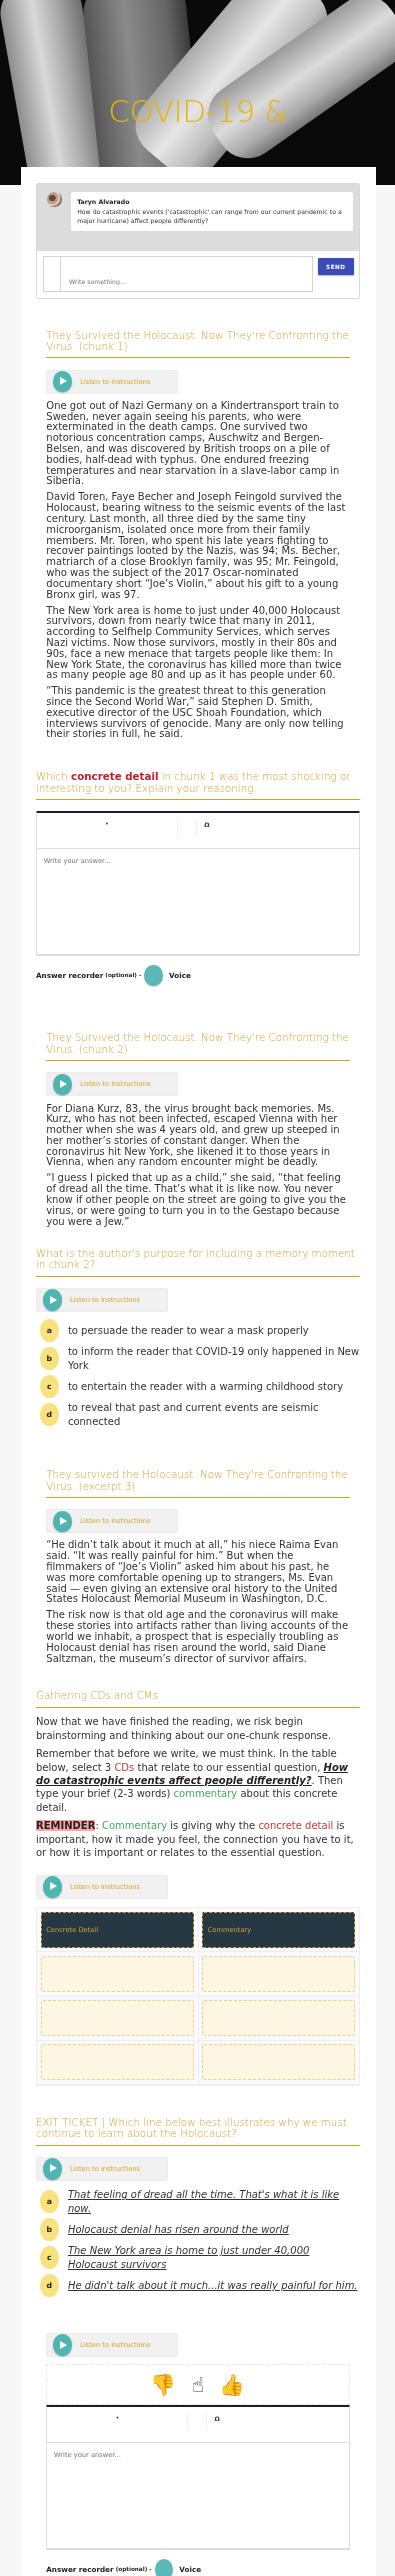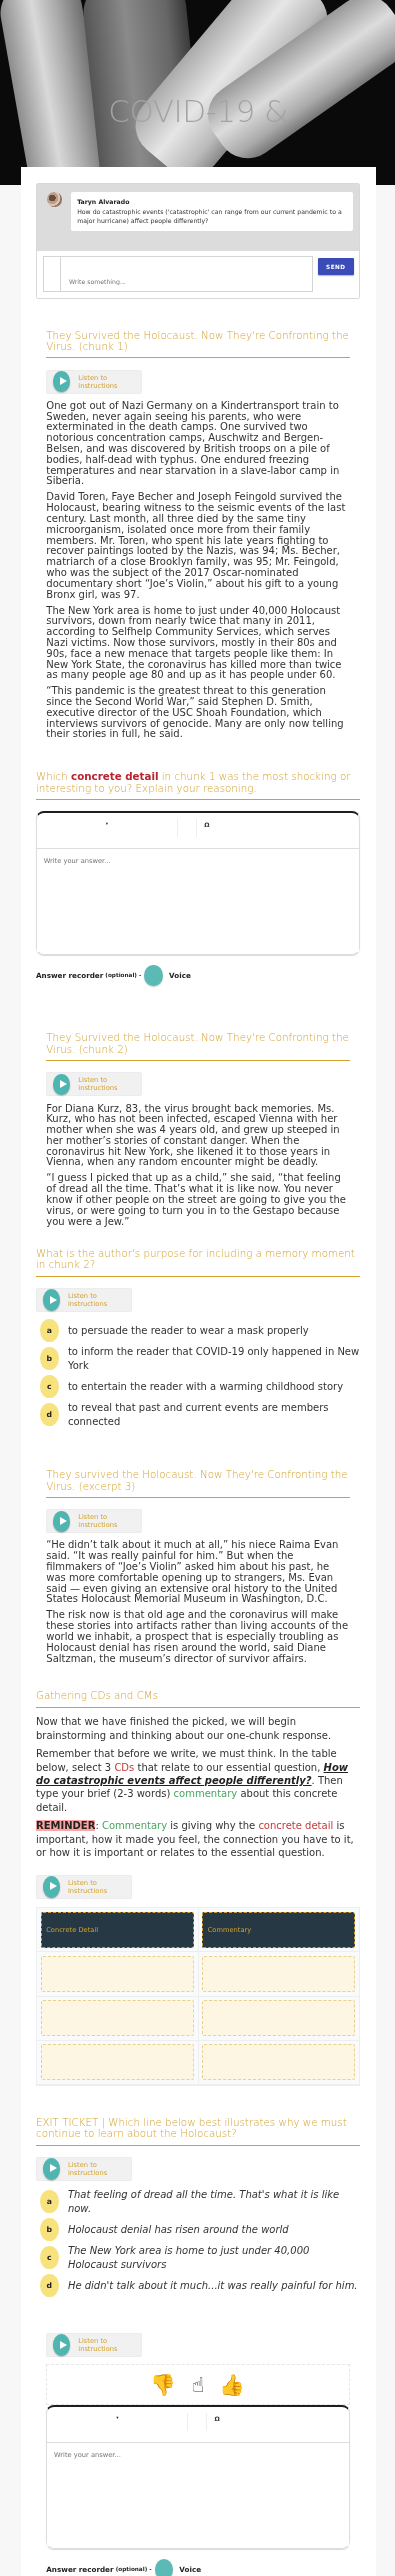"COVID-19 &" .hero-title { color: #a3a3a3 -> #eab308 }
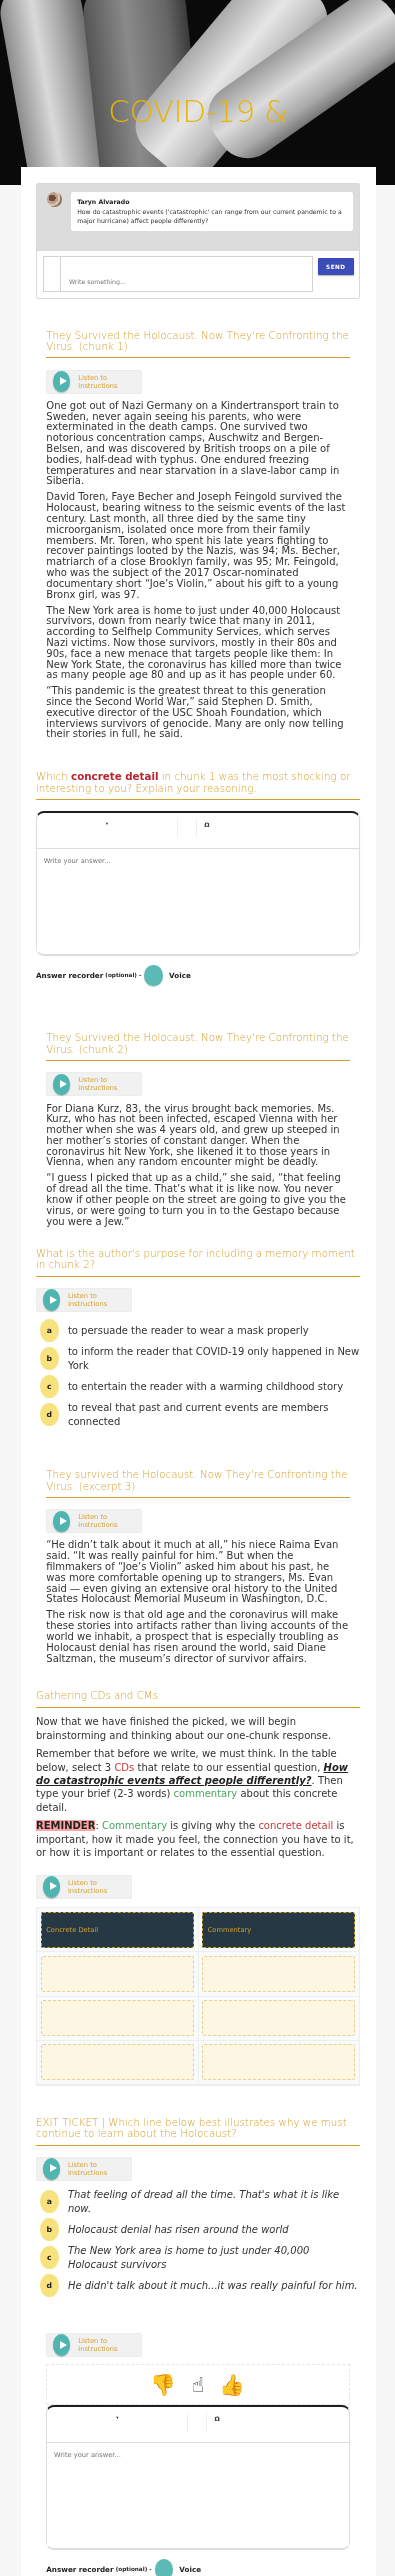"Listen to instructions" .listen { width: 96px -> 132px }
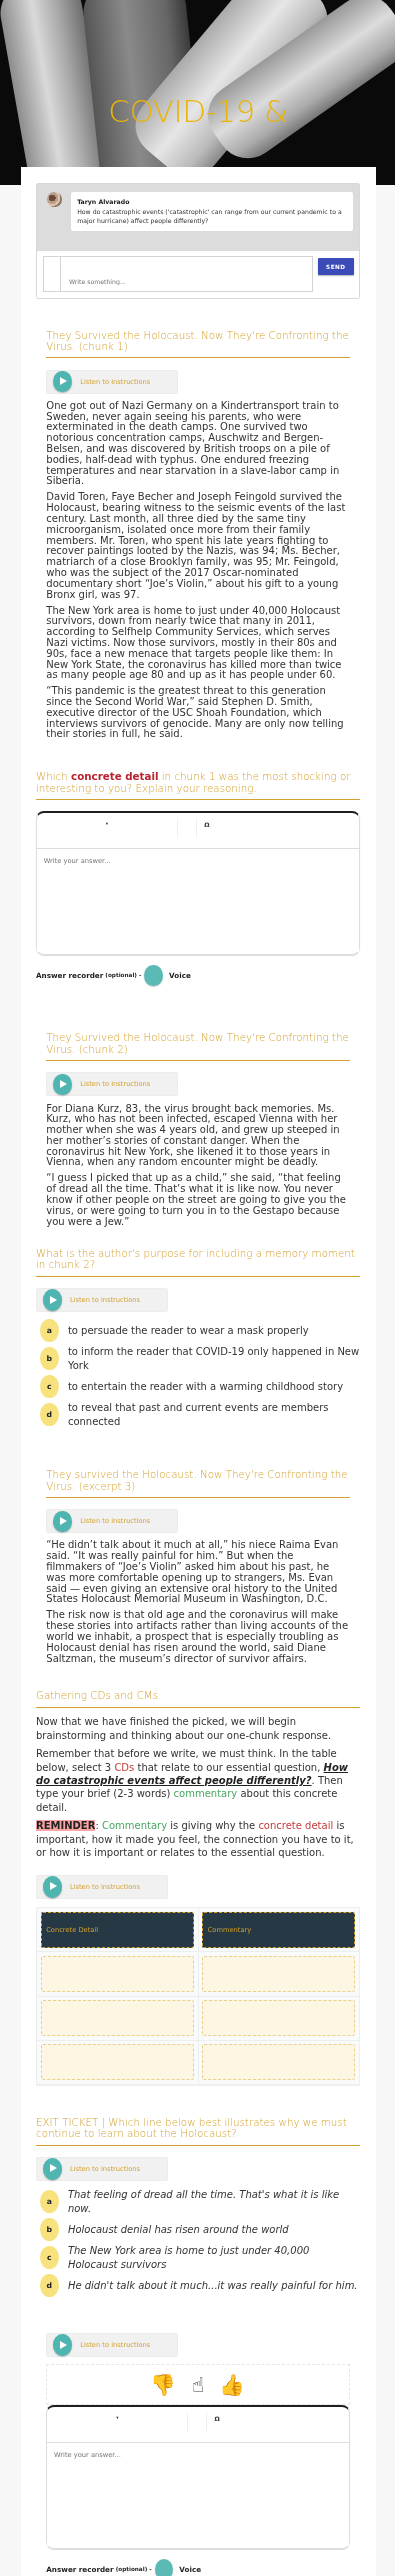"Write your answer..." .editor { border-radius: 8px -> 1px }
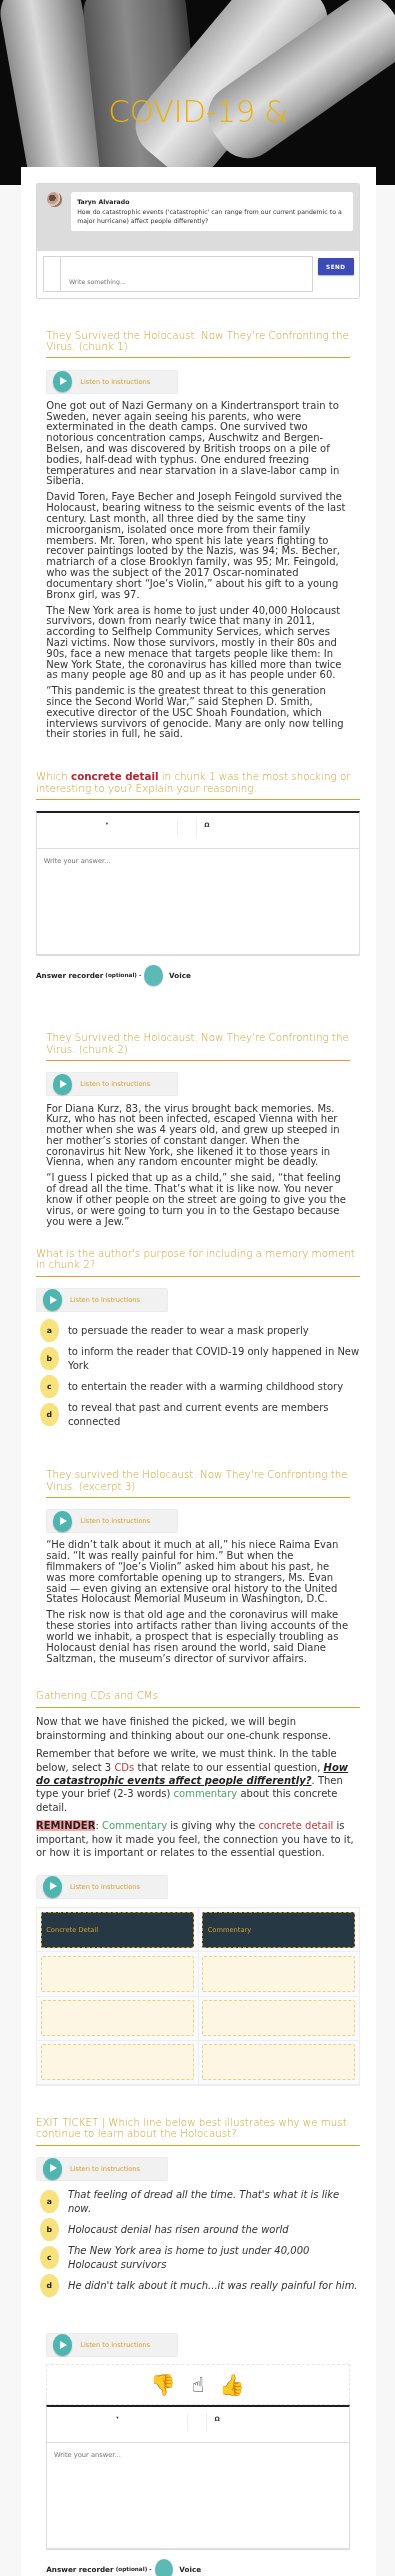"to reveal that past and" div.choice-text { text: members -> seismic }
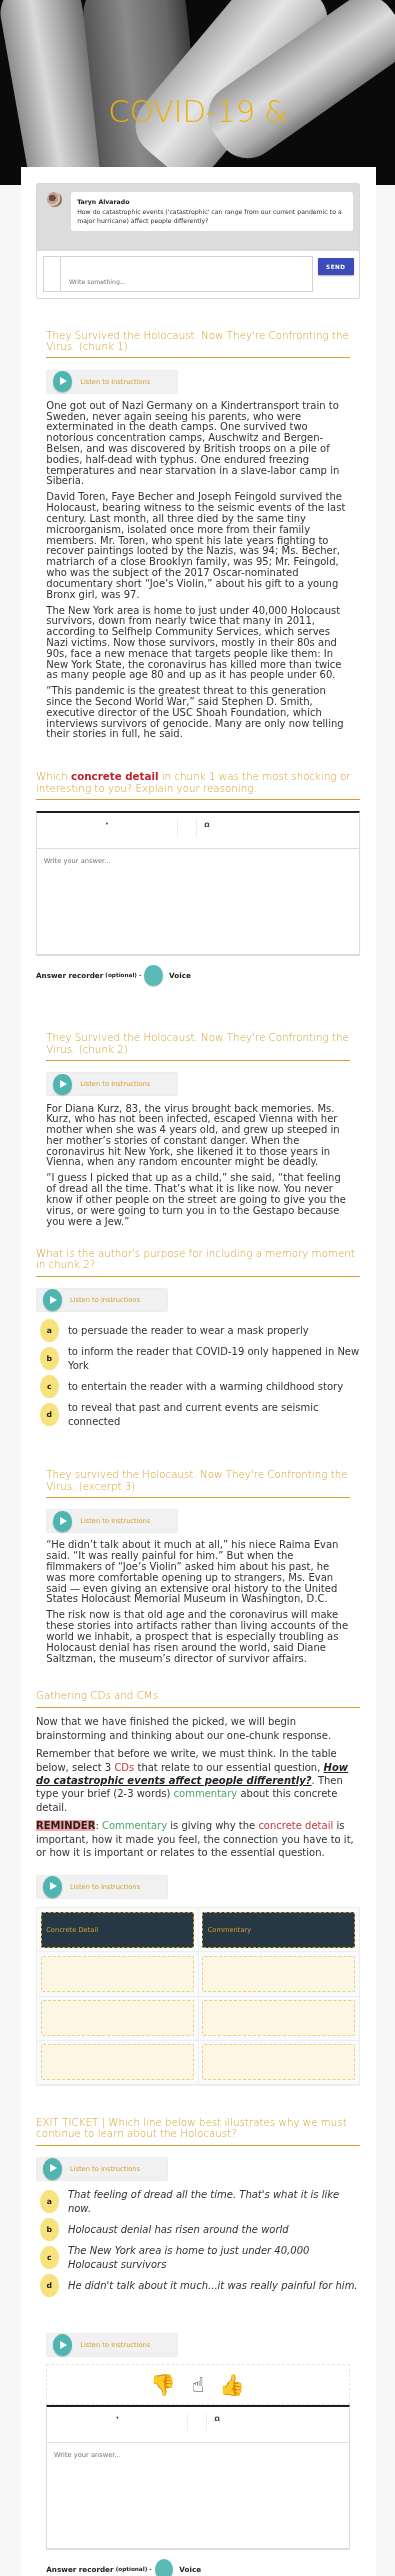"Now that we have finished" p.para { text: picked, we will -> reading, we risk }
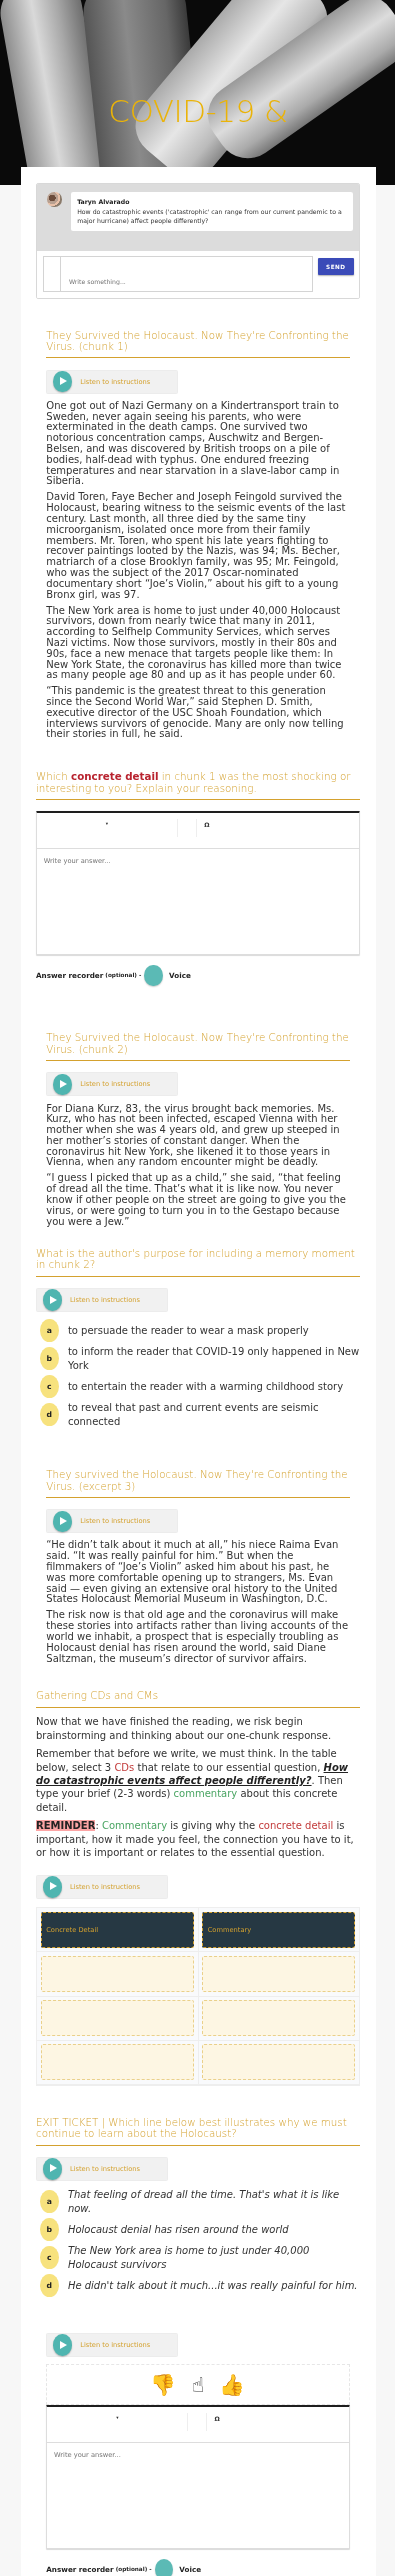"That feeling of dread all" .choice-text.it { text-decoration: none -> underline }
